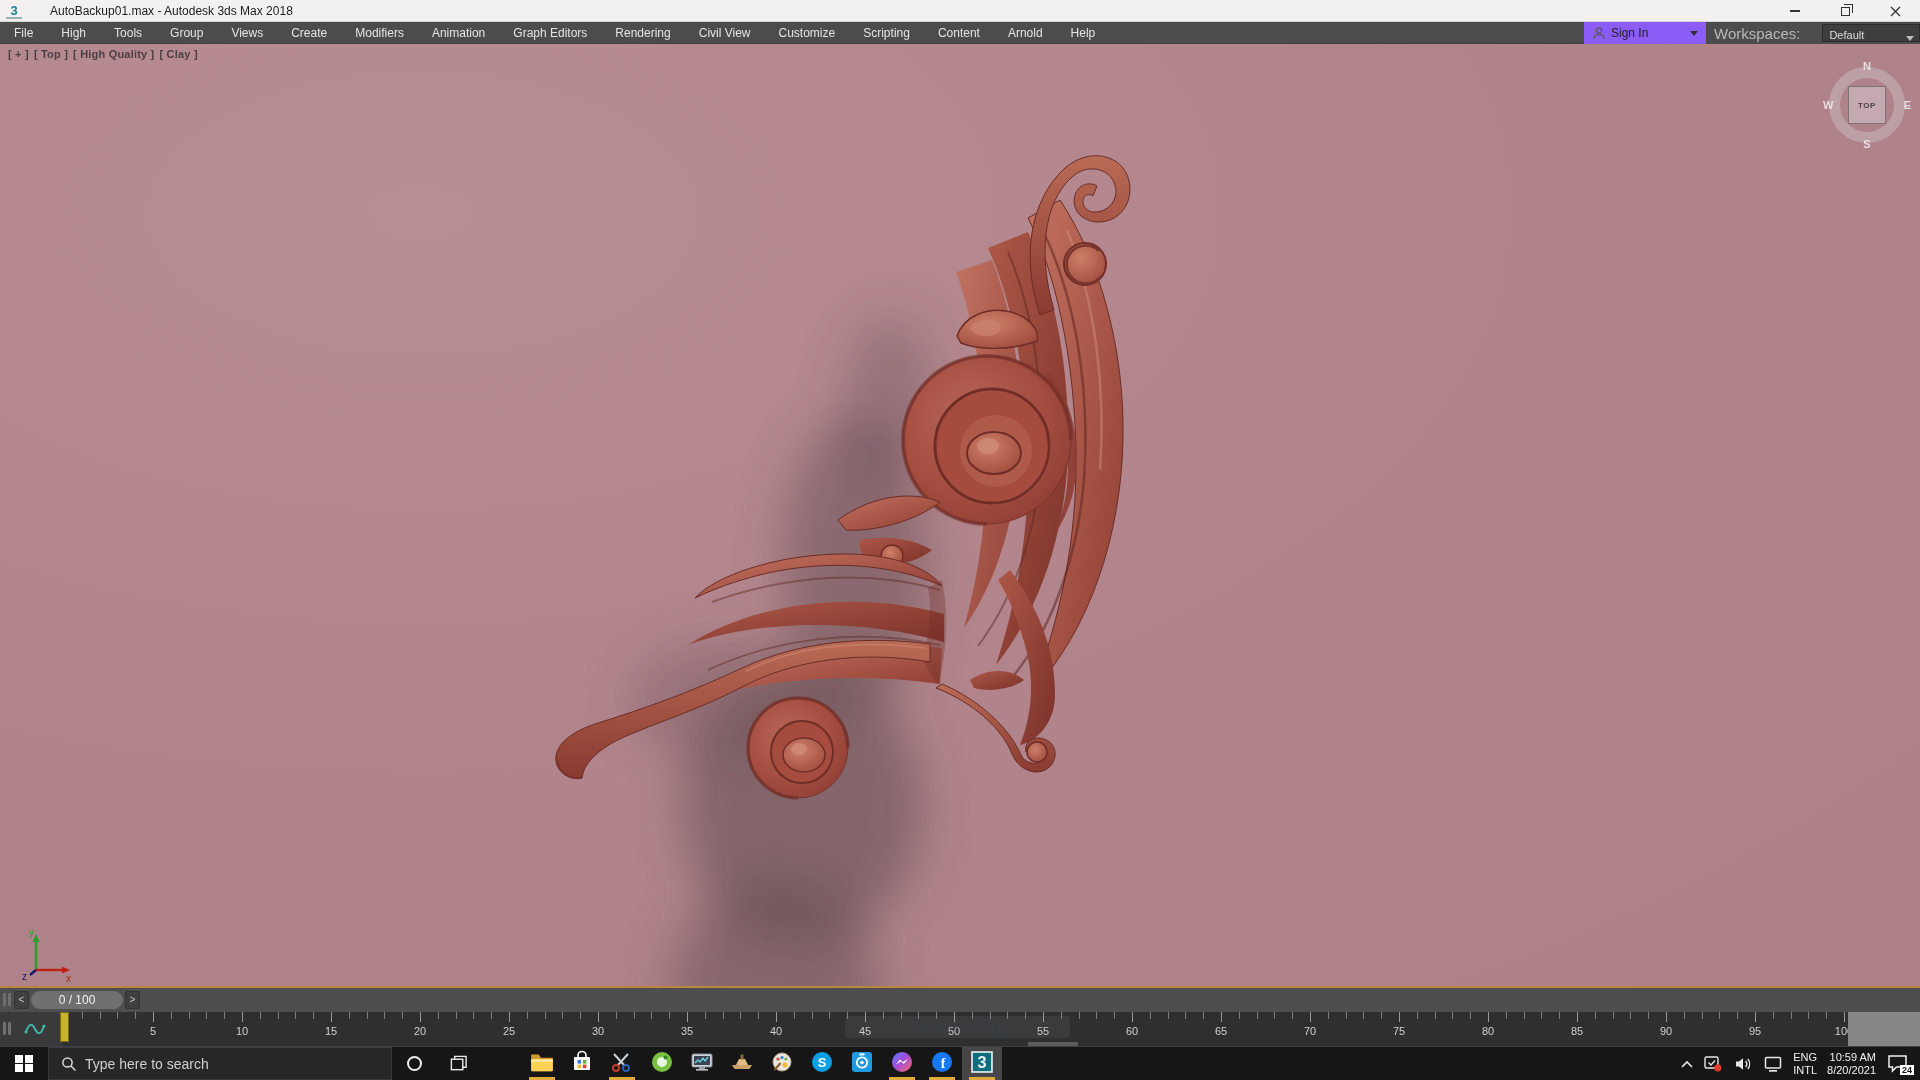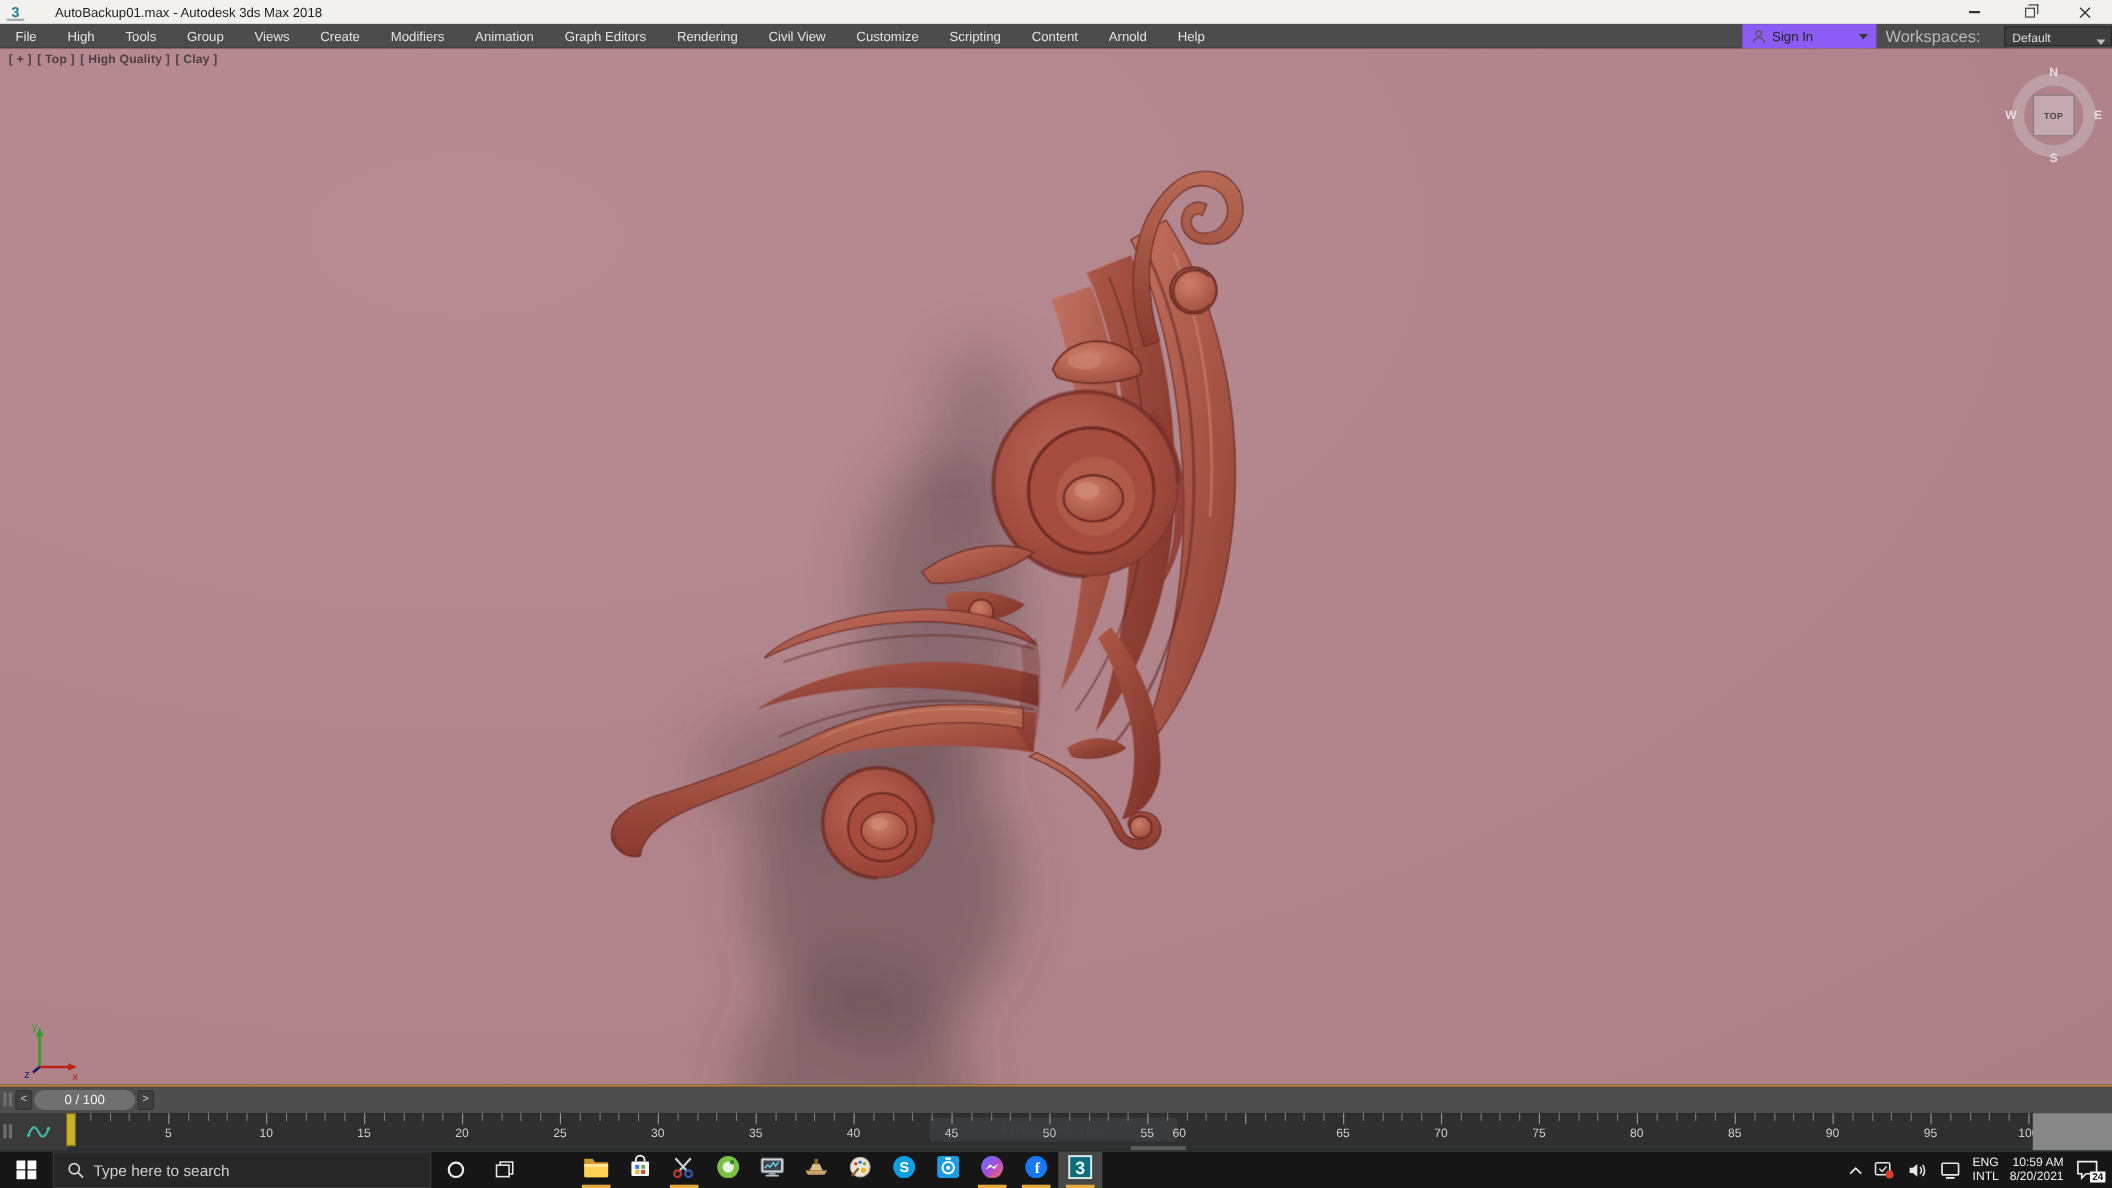"60" div.tick-label { left: 1072px -> 1132px }
